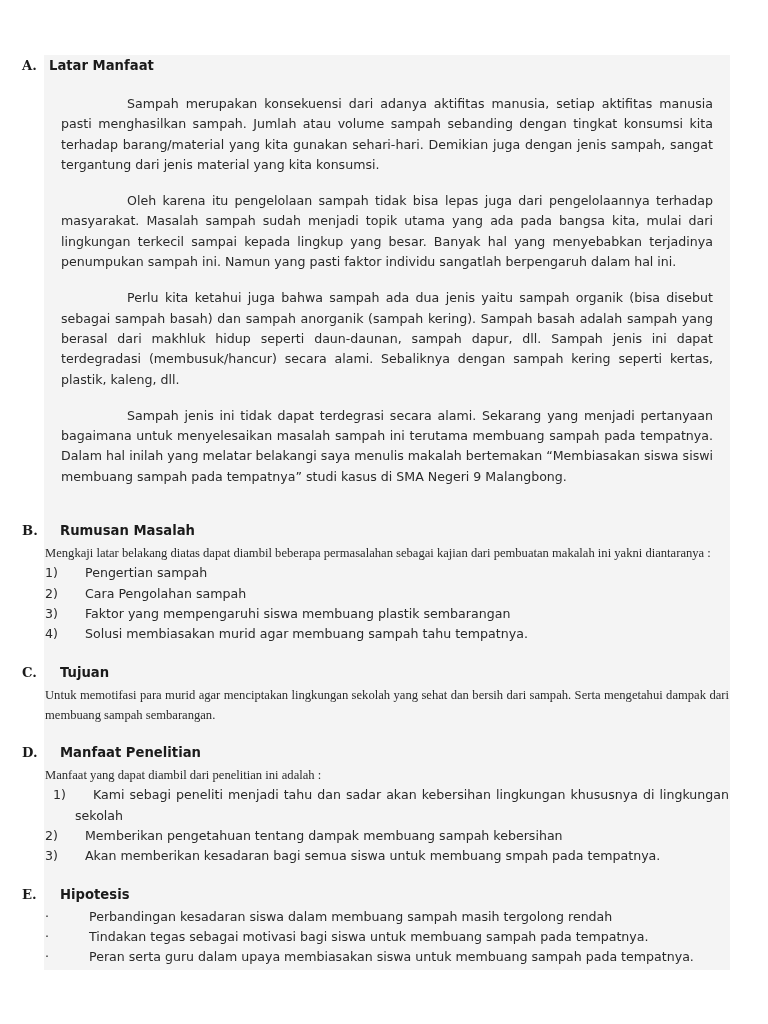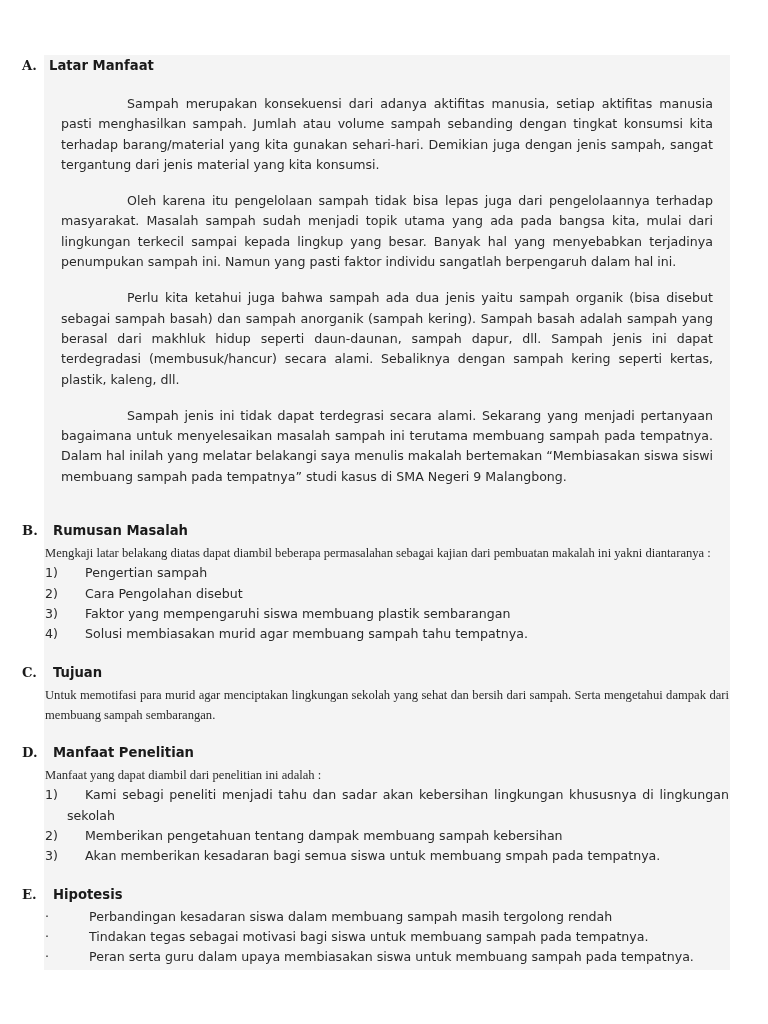"Rumusan Masalah" .sec-title { left: 53px -> 60px }
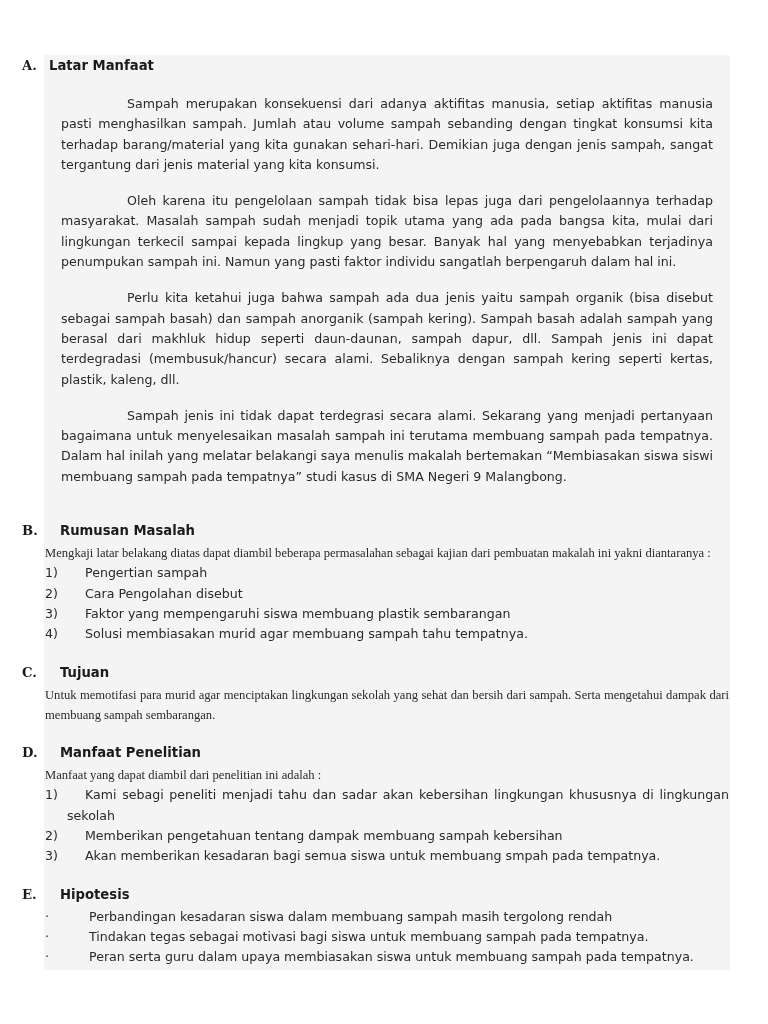"Cara Pengolahan disebut" span { text: disebut -> sampah }
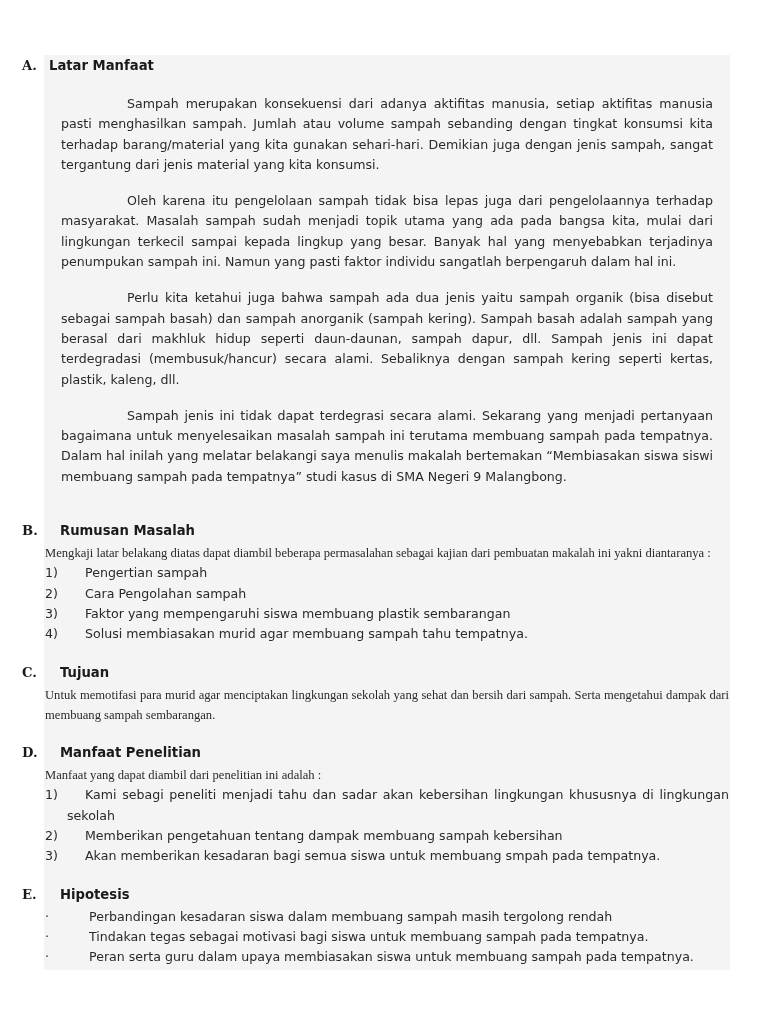"1) Kami sebagi peneliti menjadi" .num-item.wrap { margin-left: 0 -> 8px }
